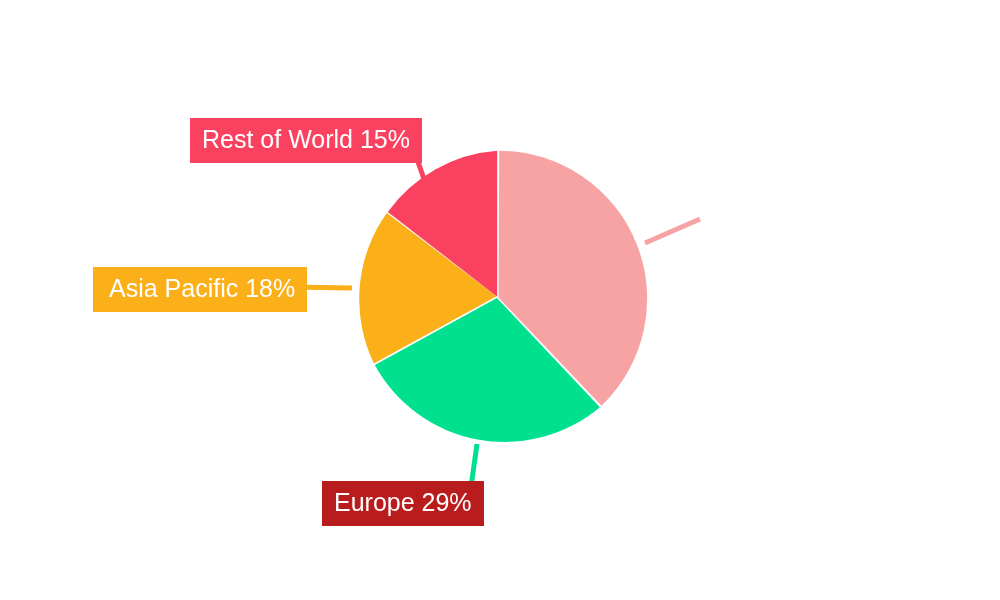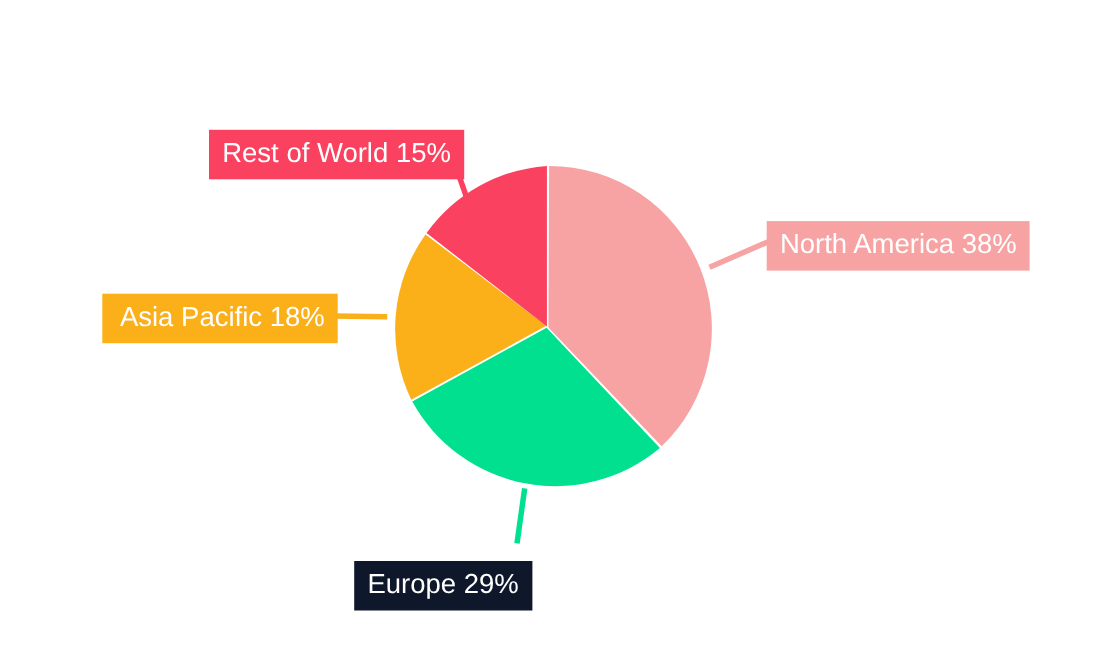"North America 38%" div.slice-label { html: <div>North America 38%</div> -> none }
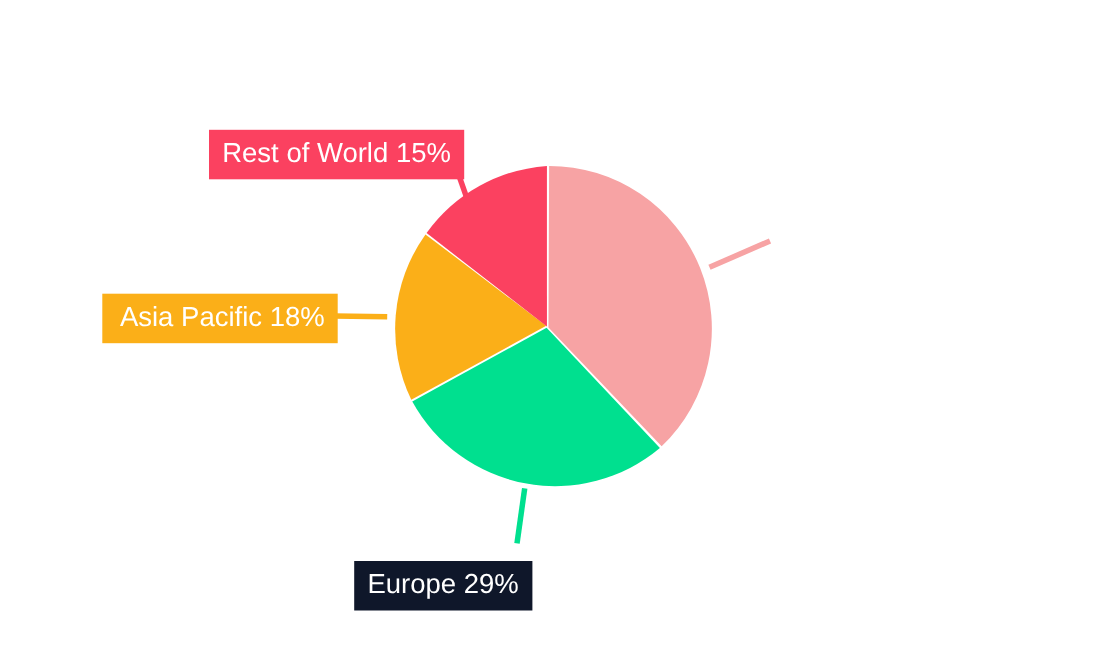"Europe 29%" div.slice-label { background: #0f172a -> #b91c1c; top: 510px -> 481px }
